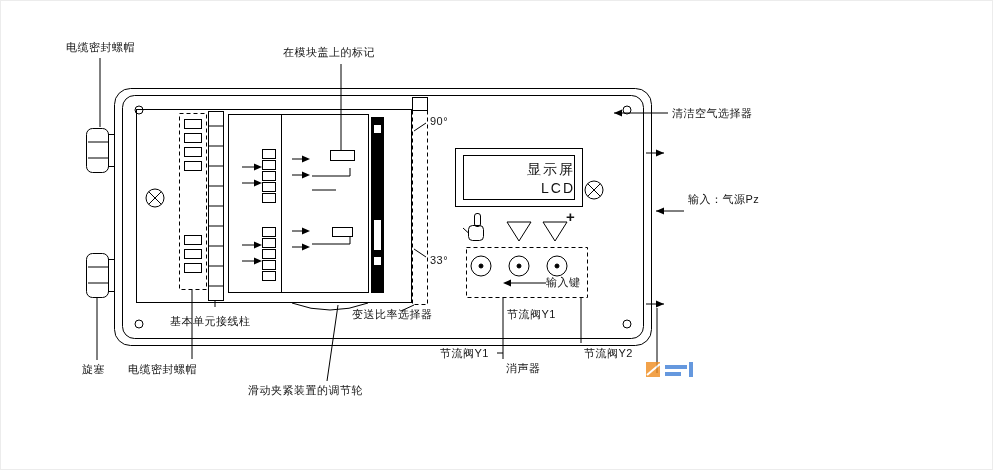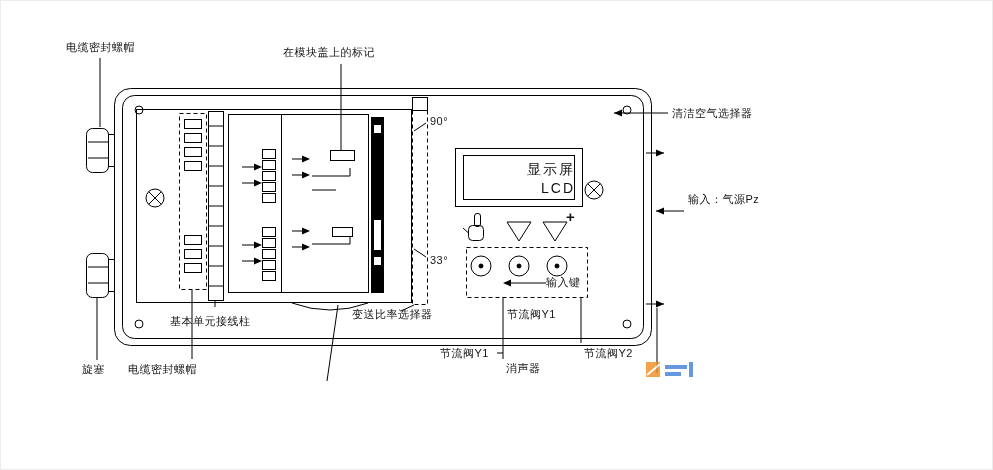"滑动夹紧装置的调节轮" div.lbl { html: none -> <div>滑动夹紧装置的调节轮</div> }
